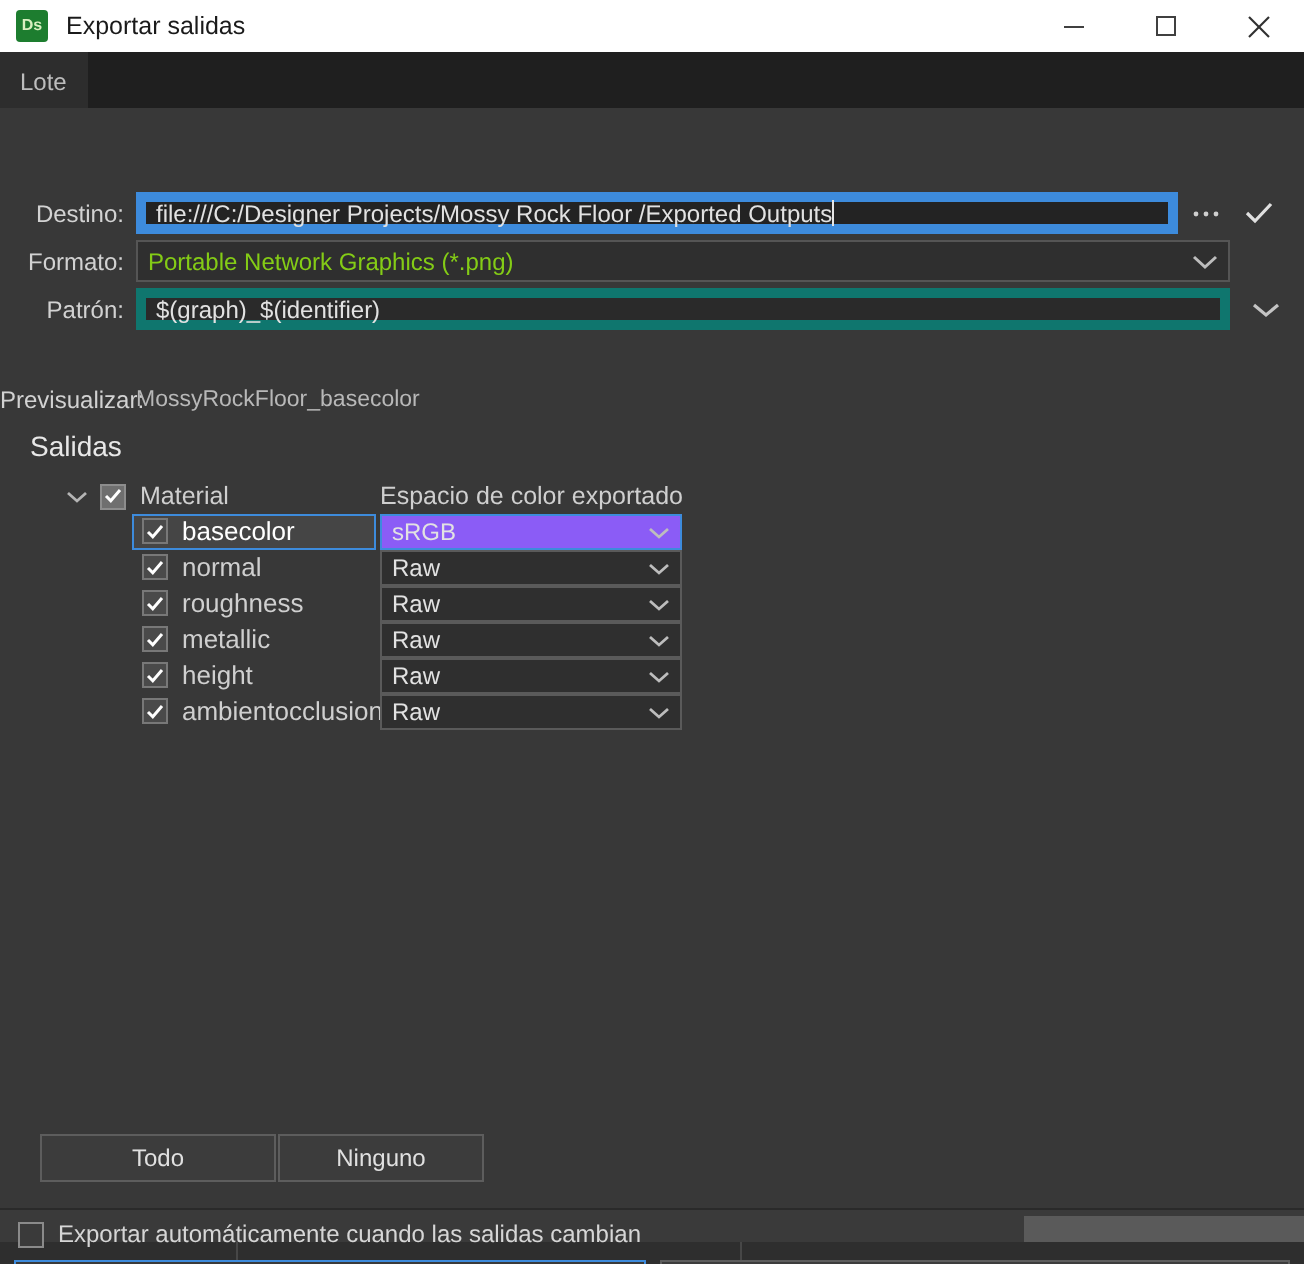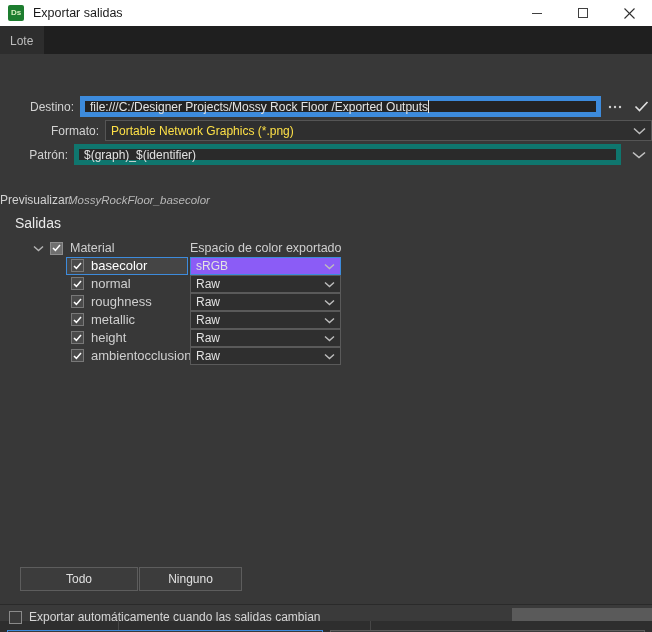"Destino:" .form-row { justify-content: flex-end -> none }
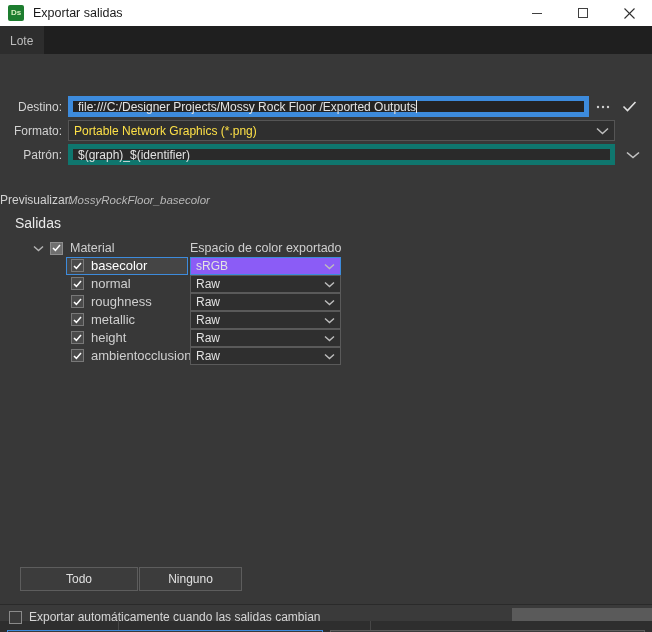"Portable Network Graphics (*.png)" .combo { color: #fde047 -> #84cc16 }
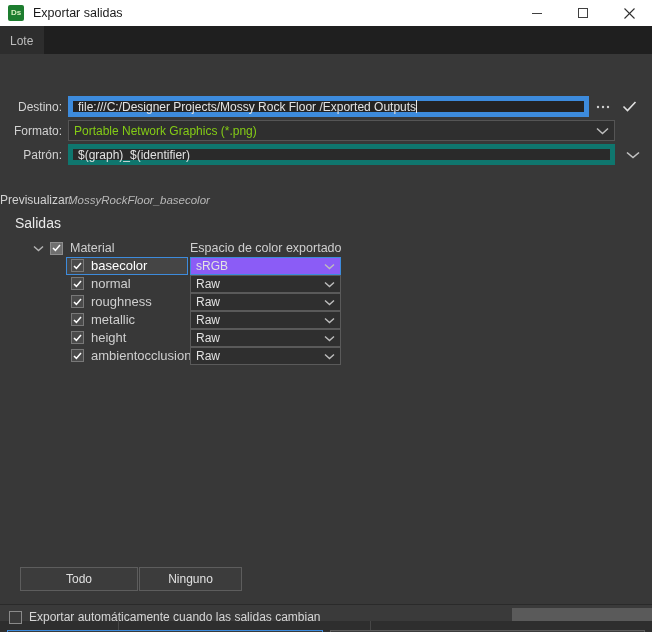"MossyRockFloor_basecolor" #preview-value { font-style: italic -> none }
